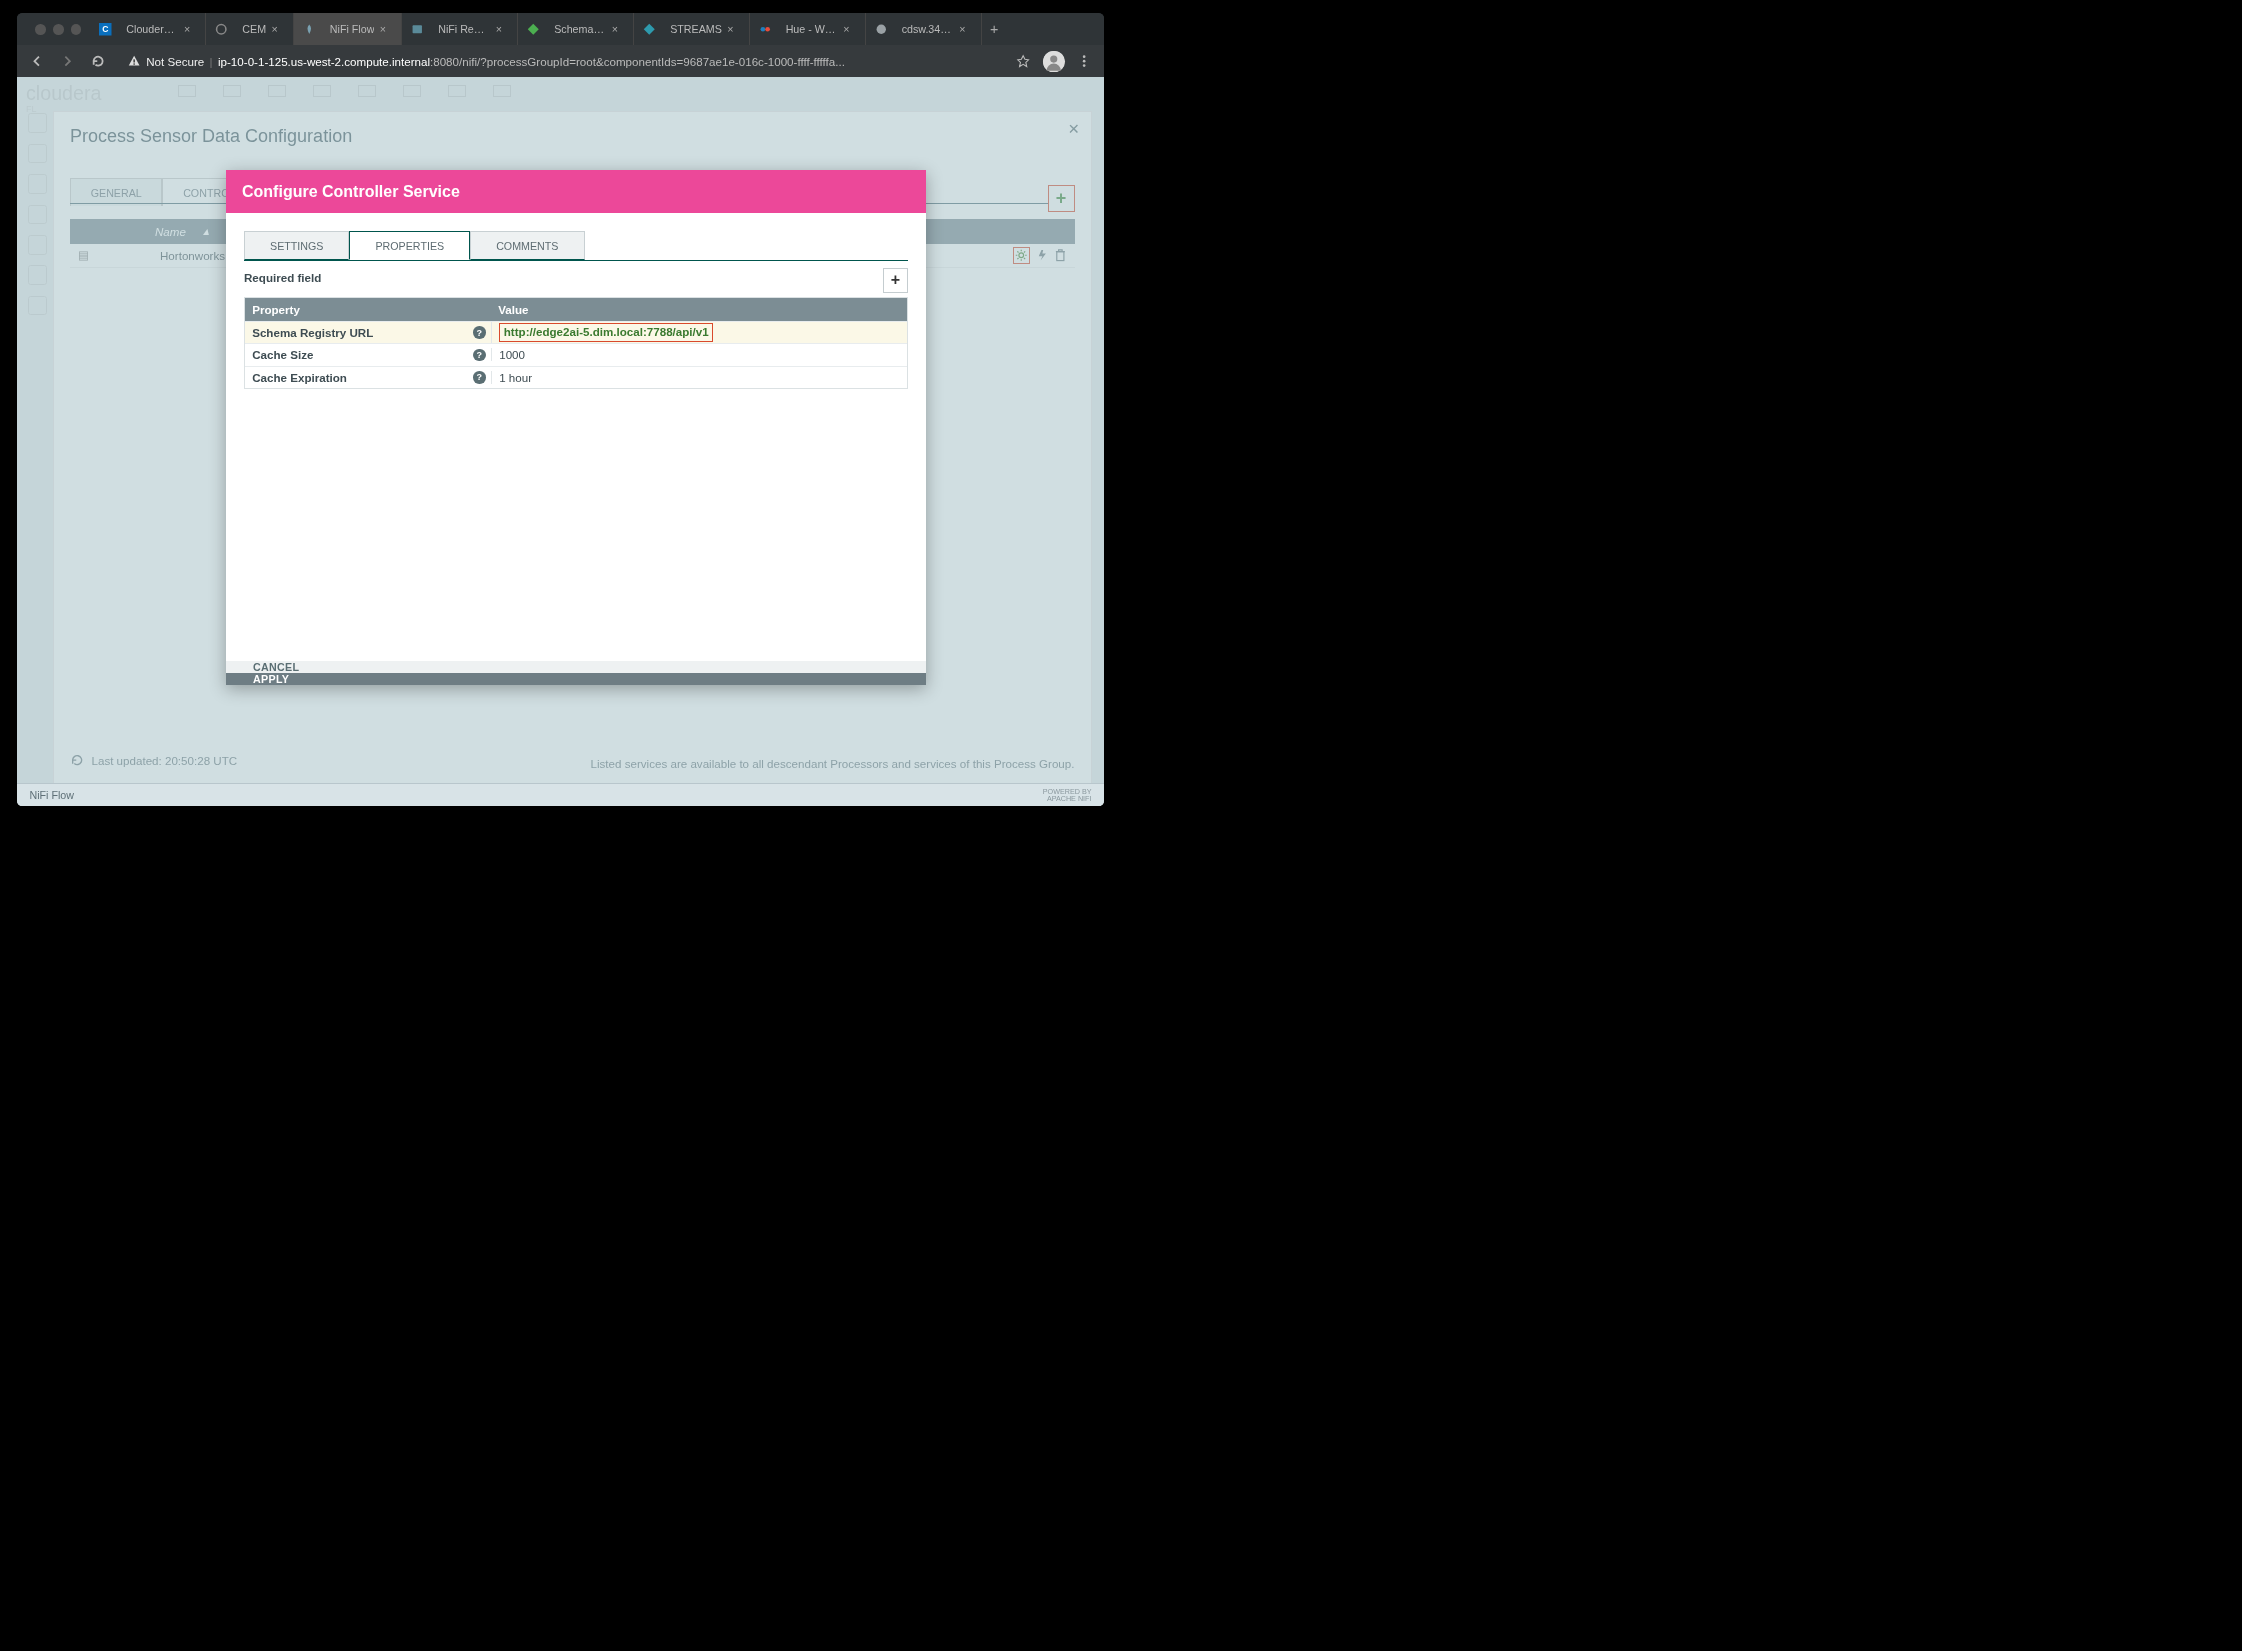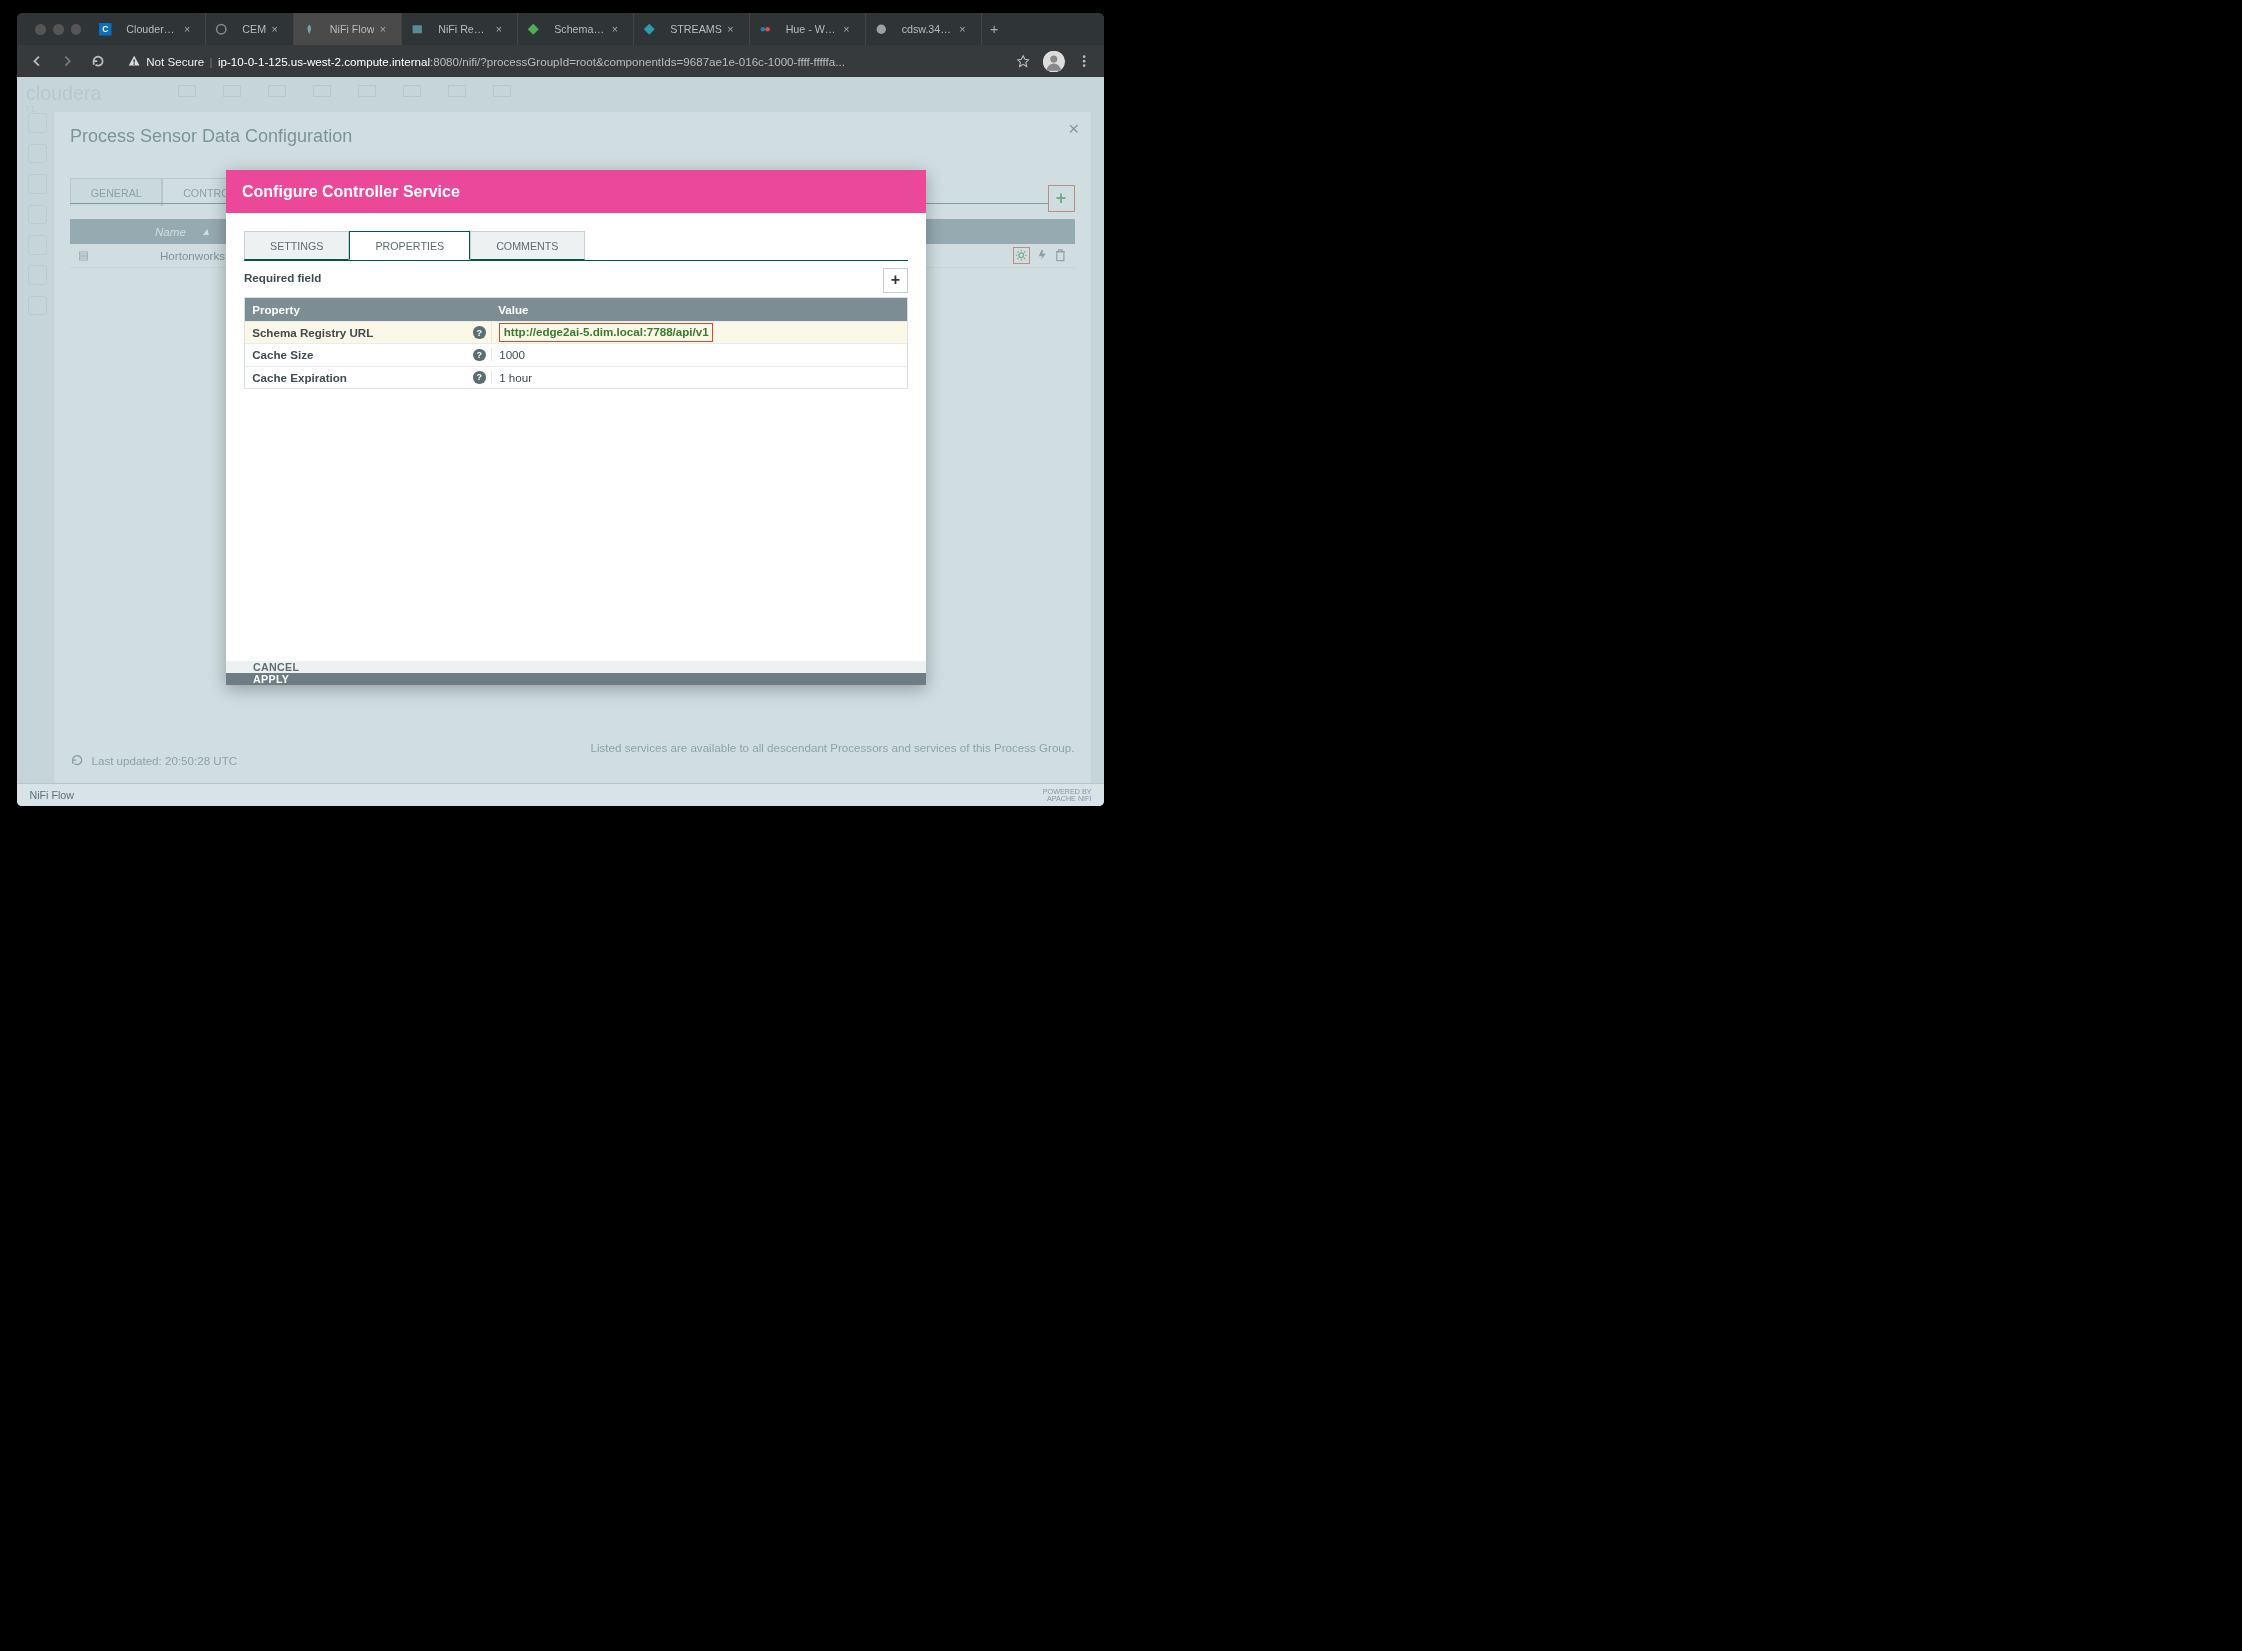"Listed services are available to" .outer-footer-right { bottom: 32px -> 16px }
